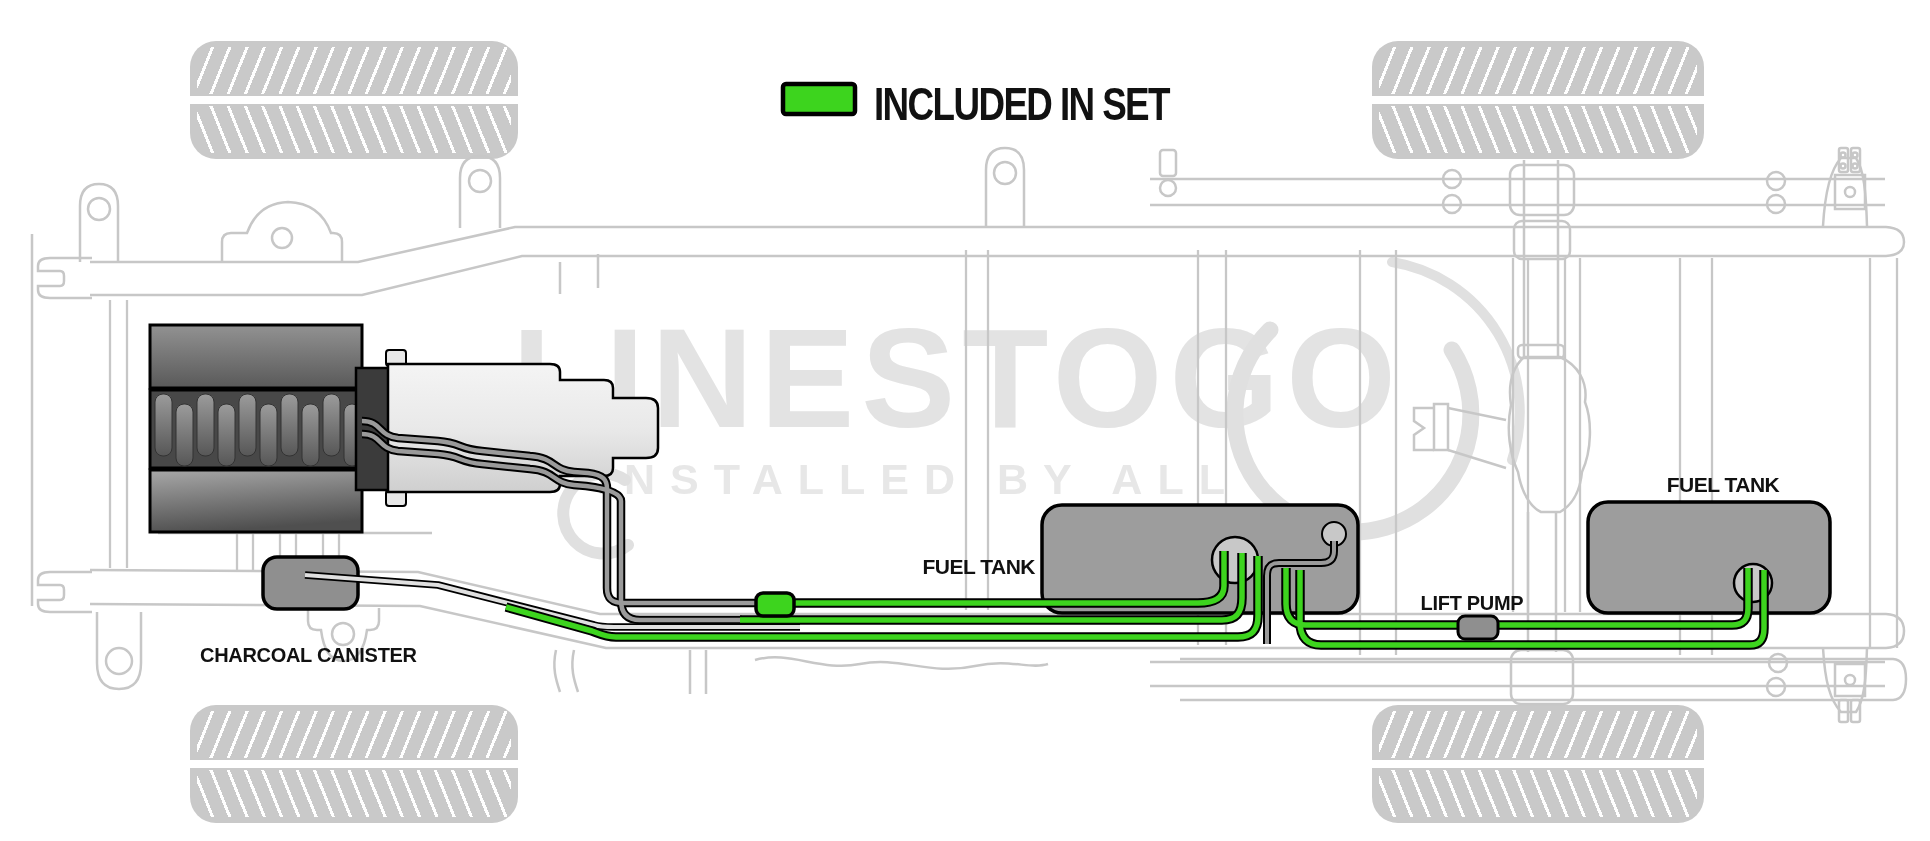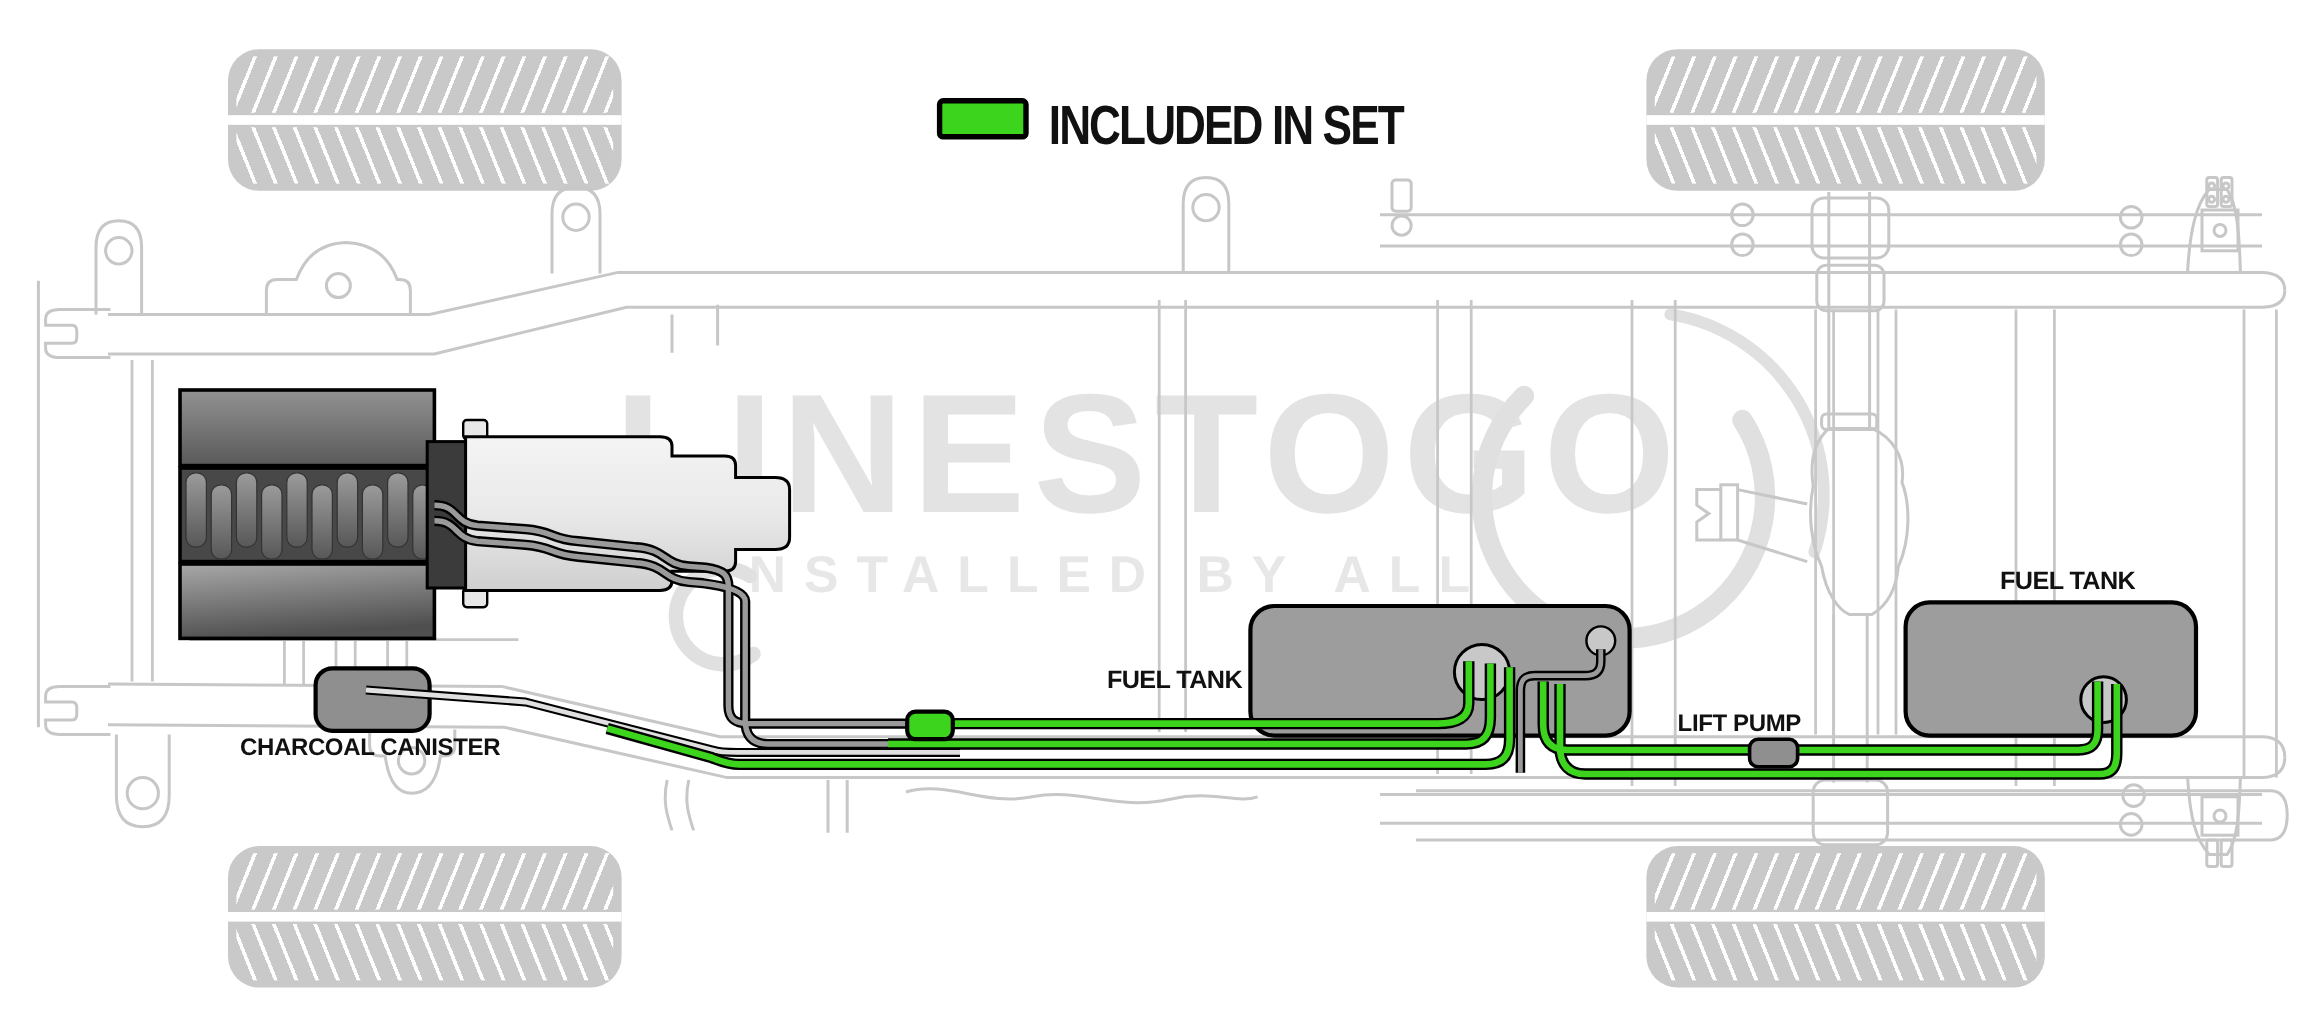"LIFT PUMP" #lbl-liftpump { text-align: none -> center }
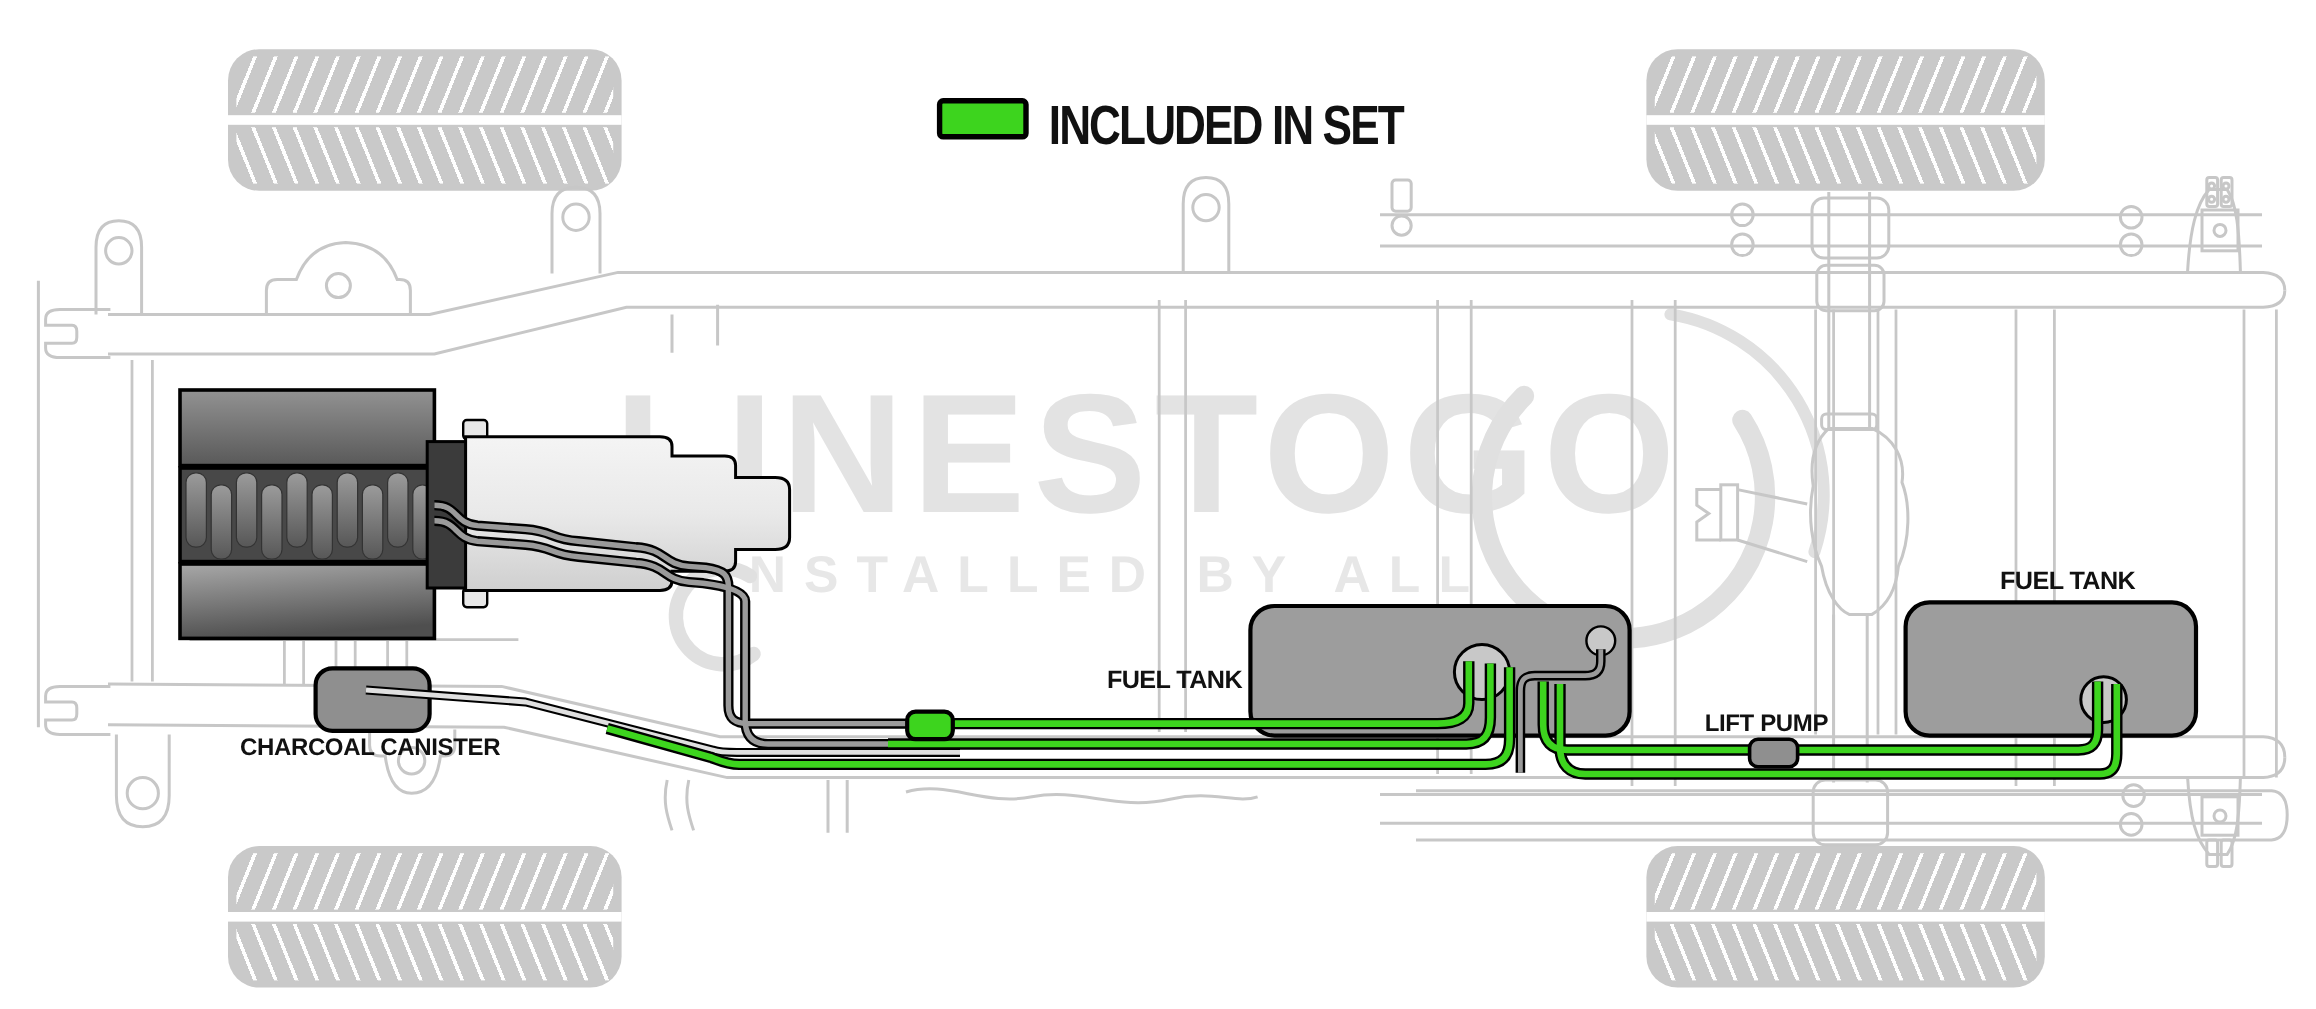"CHARCOAL CANISTER" #lbl-canister { top: 612px -> 644px }
